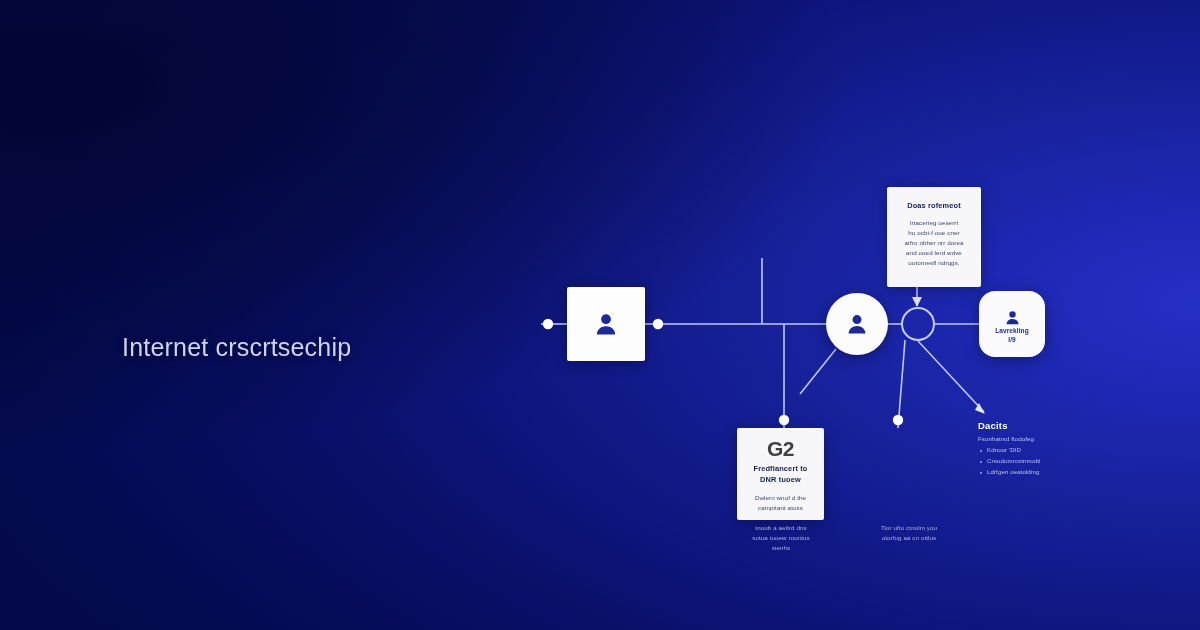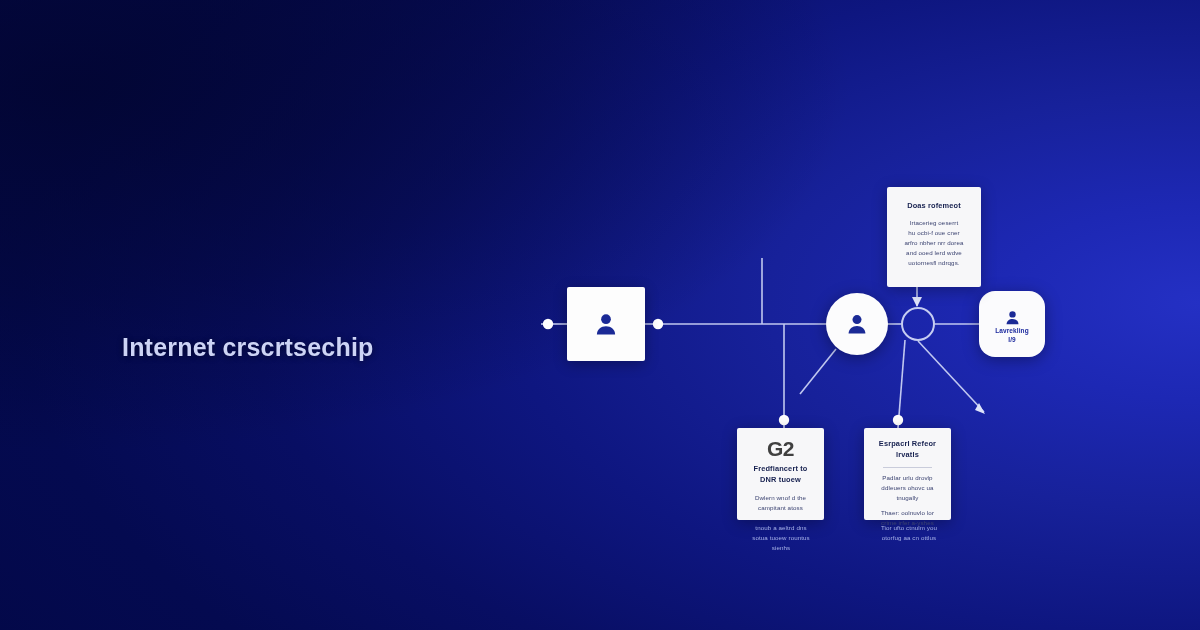"Internet crscrtsechip" .hero-title { font-weight: 700 -> 400 }
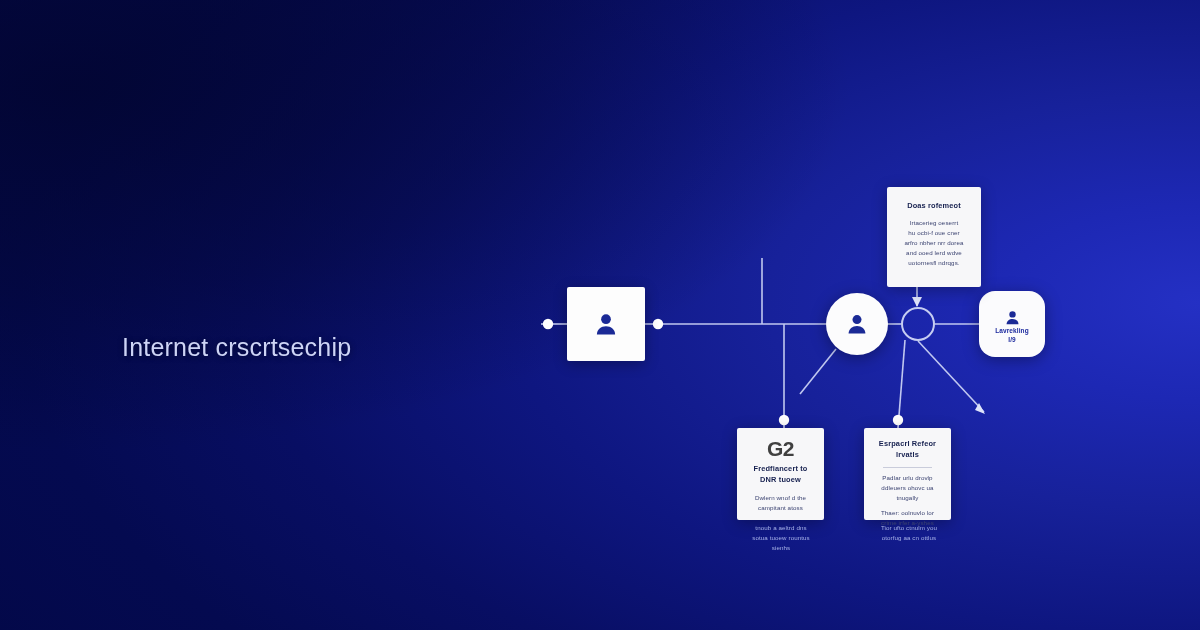"Dacits" div.facts { html: none -> <div> <div>Dacits</div> <div>Fsonhatrsd ftodofeg</div> <ul> <li>Kdnoor 'DID</li> <li>Creodomrcstmrudti</li> <li>Ldrfgen oeatoldmg</li> </ul> </div> }
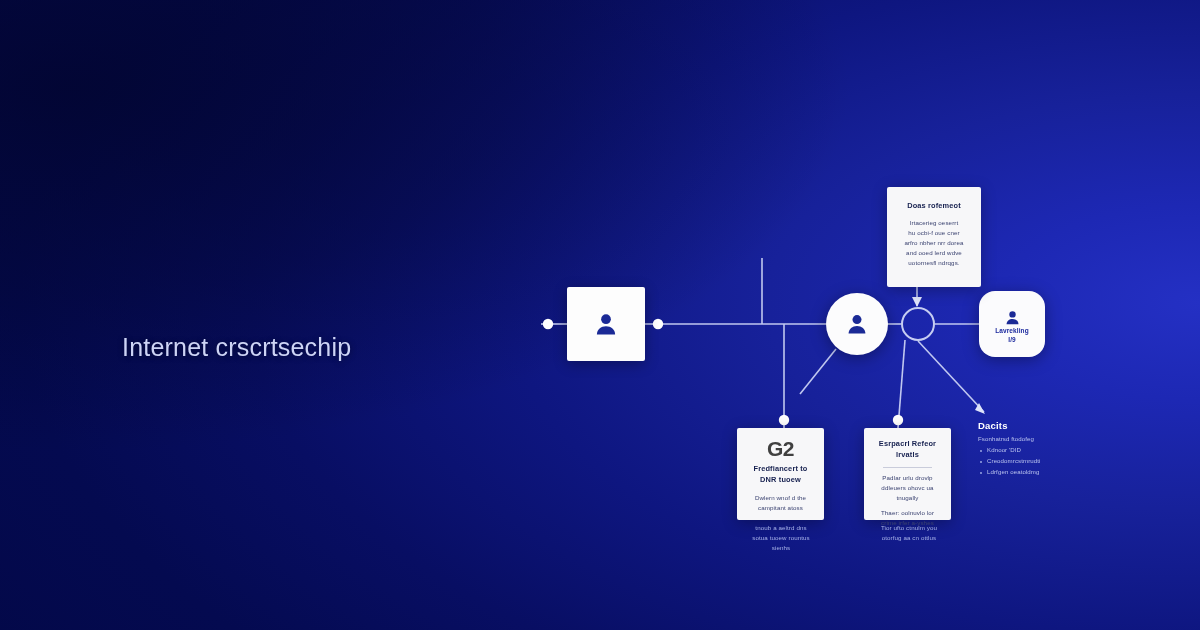"Esrpacrl Refeor" div.card { html: <div> <div>Esrpacrl Refeor</div> <div>lrvatls</div> <div></div> <div> <span>Padlar urlu drovlp</span> <span>ddleuers ohovc ua</span> <span>tnugally</span> <span>Thaer: oolnuvlo lor</span> <span>crime irfer a-yshes</span> </div> </div> -> none }
